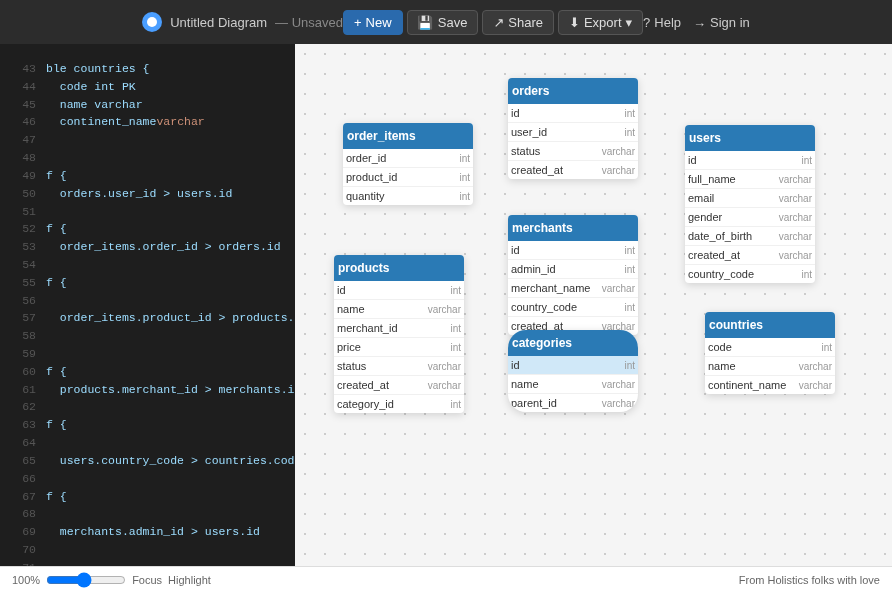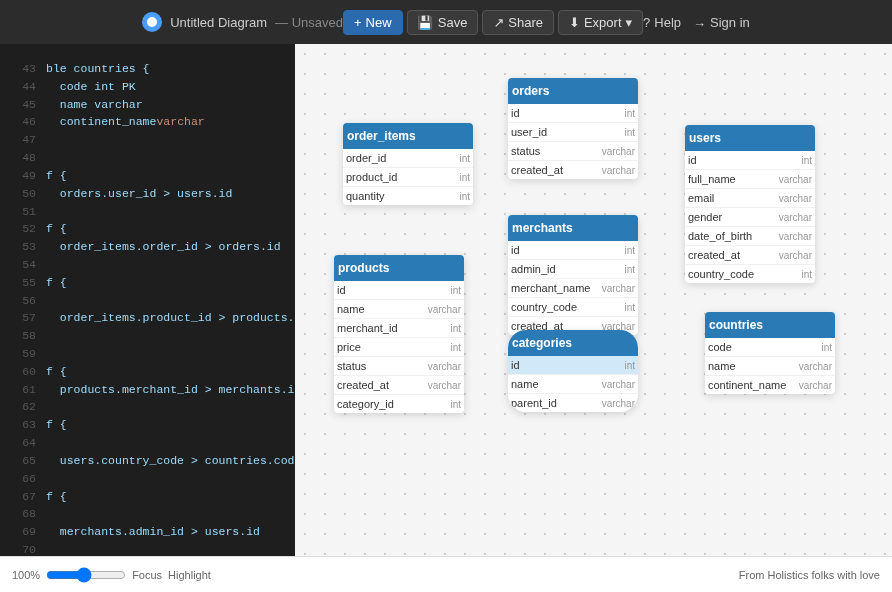"100%" .bottom-bar { height: 36px -> 26px }
